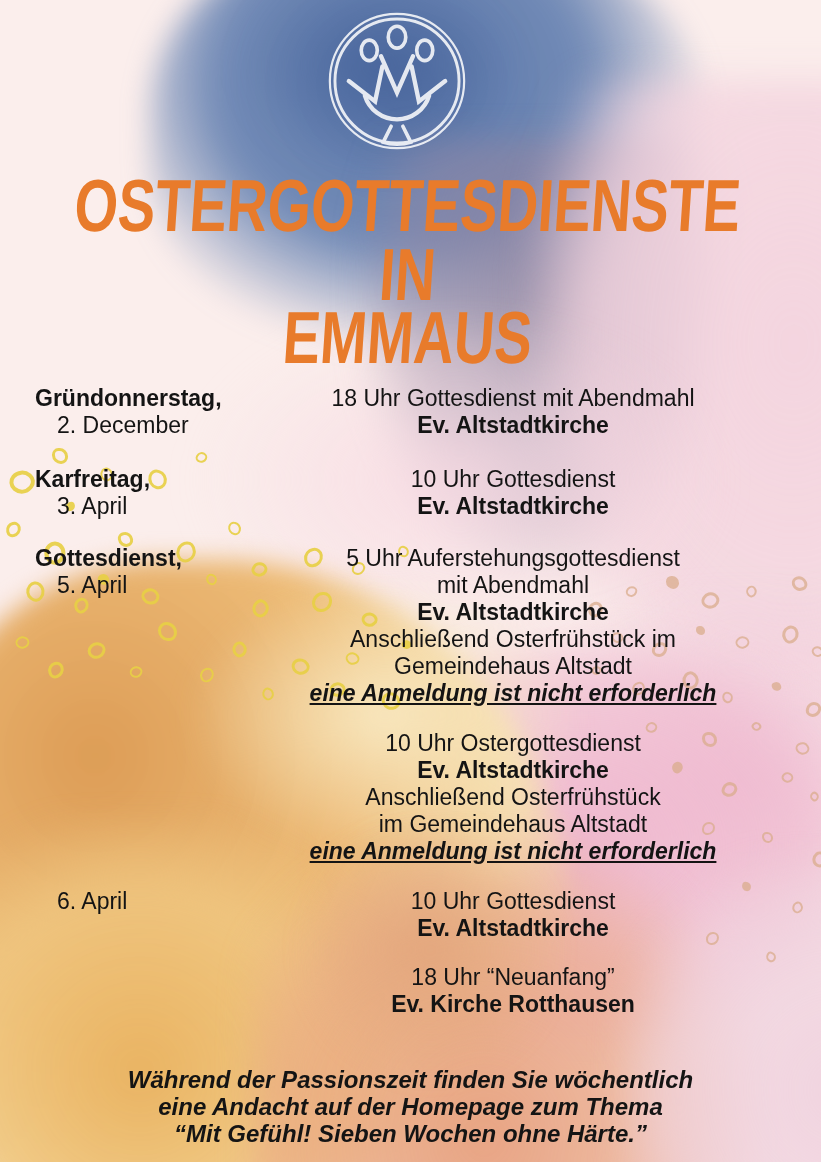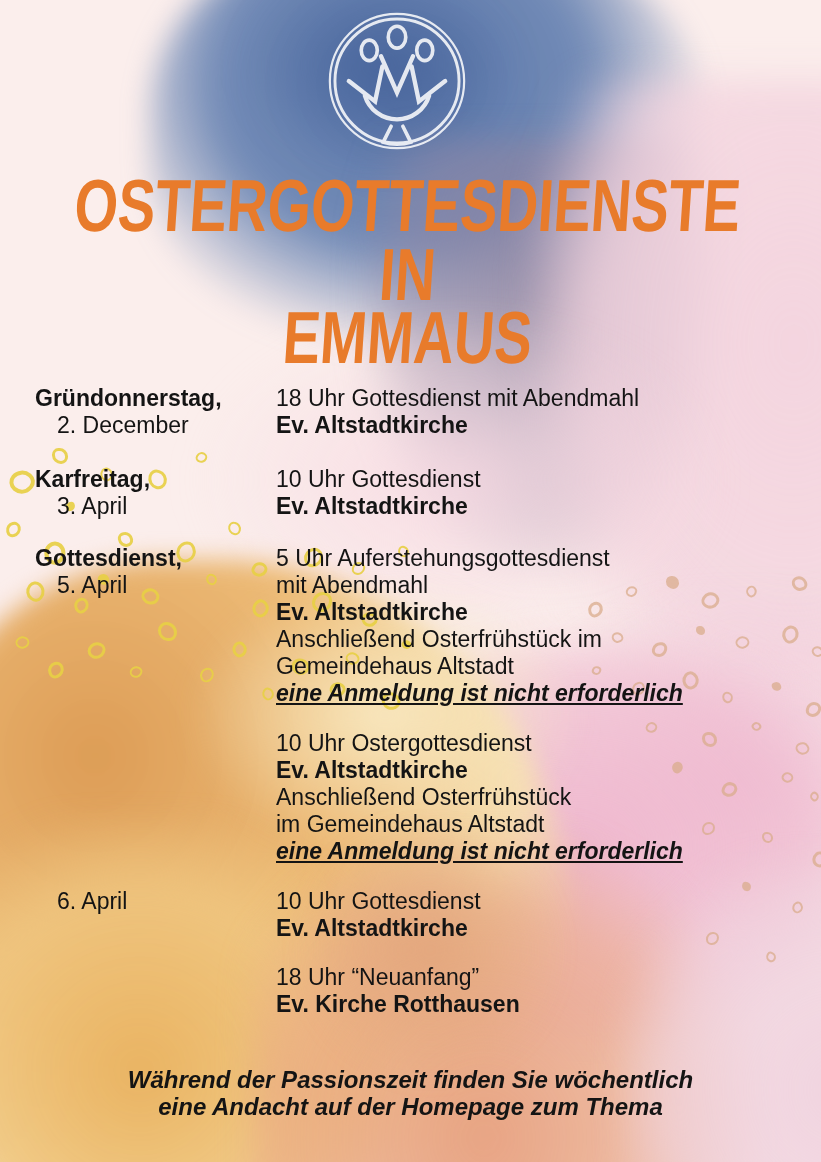"18 Uhr Gottesdienst mit Abendmahl" .g-right { left: 276px -> 253px; text-align: none -> center }
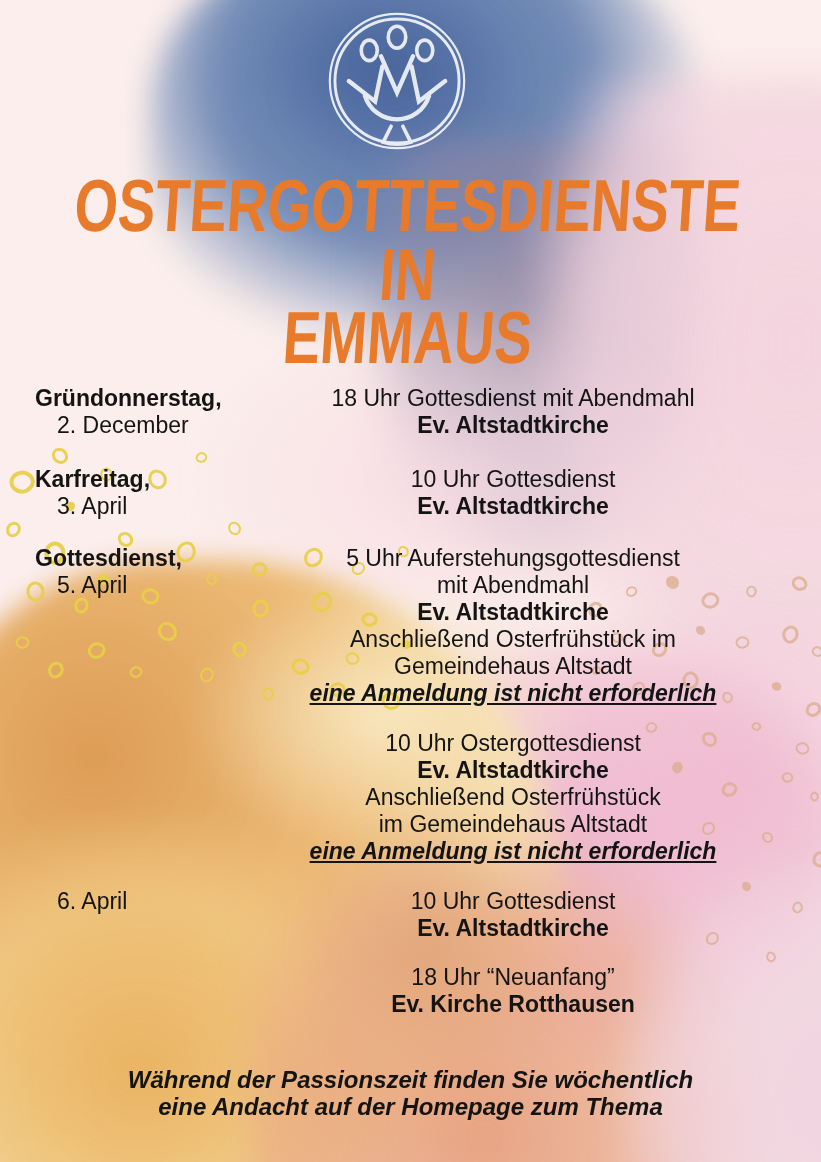"“Mit Gefühl! Sieben Wochen ohne" div { html: none -> <div>“Mit Gefühl! Sieben Wochen ohne Härte.”</div> }
